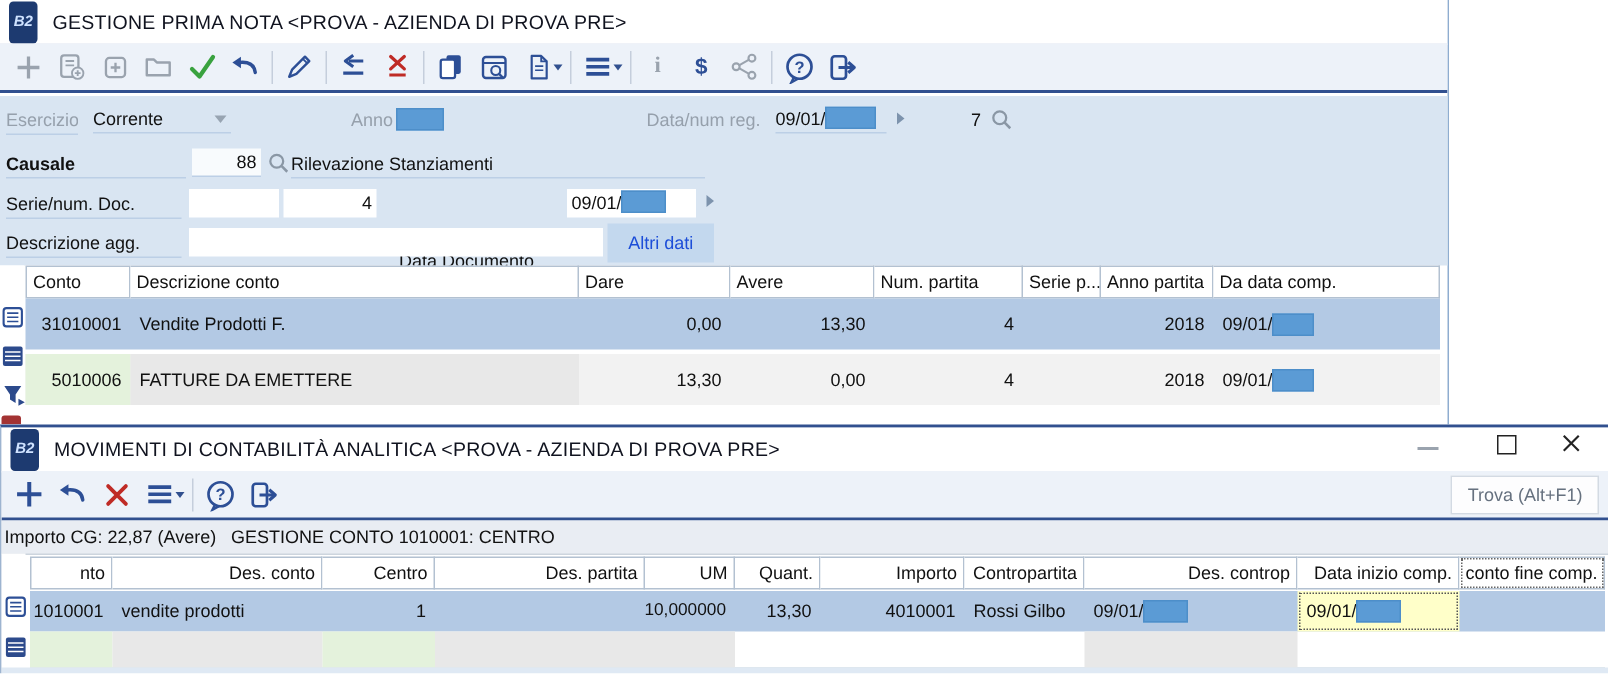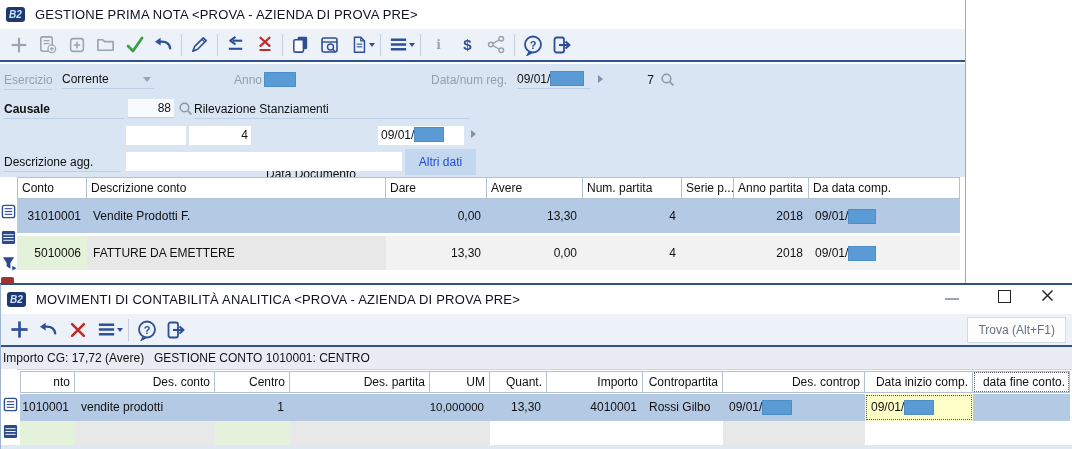"B2" .logo { height: 15px -> 28px }
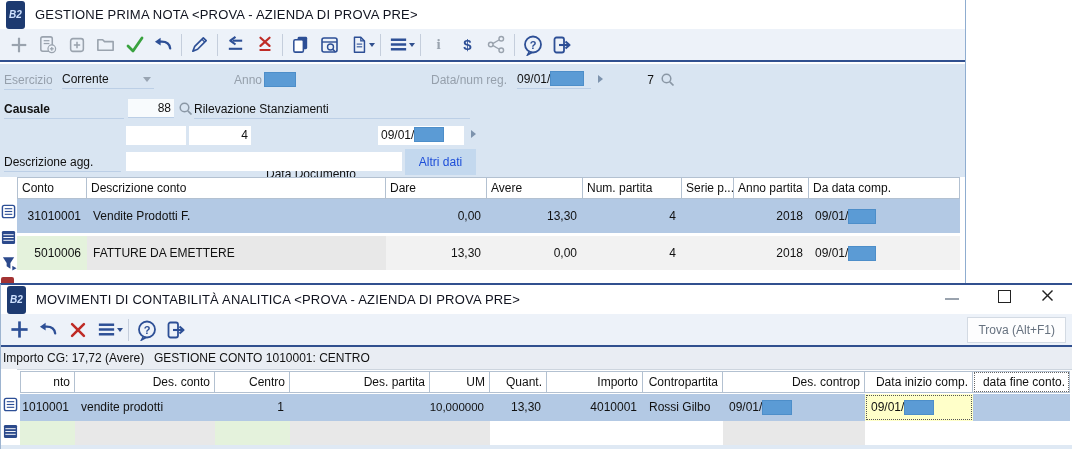"Serie/num. Doc." span.flabel { html: none -> <span>Serie/num. Doc.</span> }
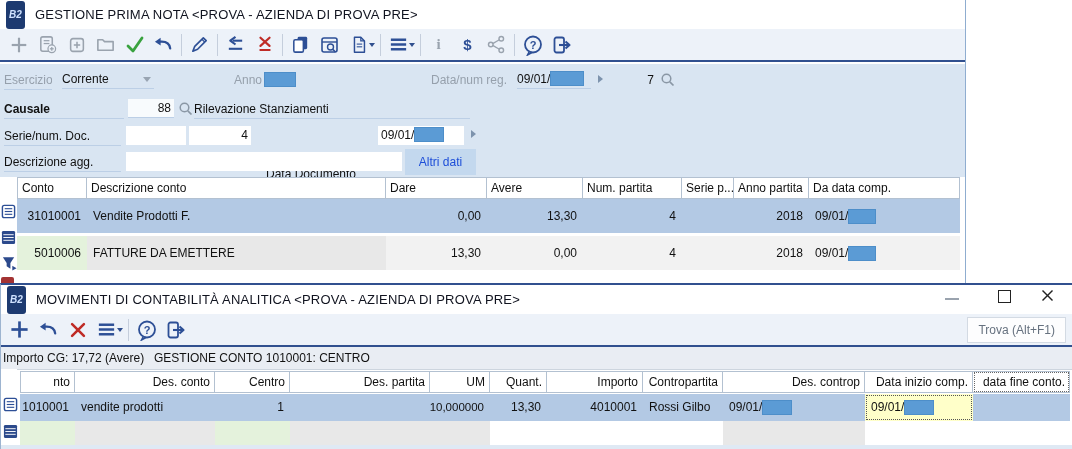"Importo CG: 17,72 (Avere)" span { text: 17,72 -> 22,87 }
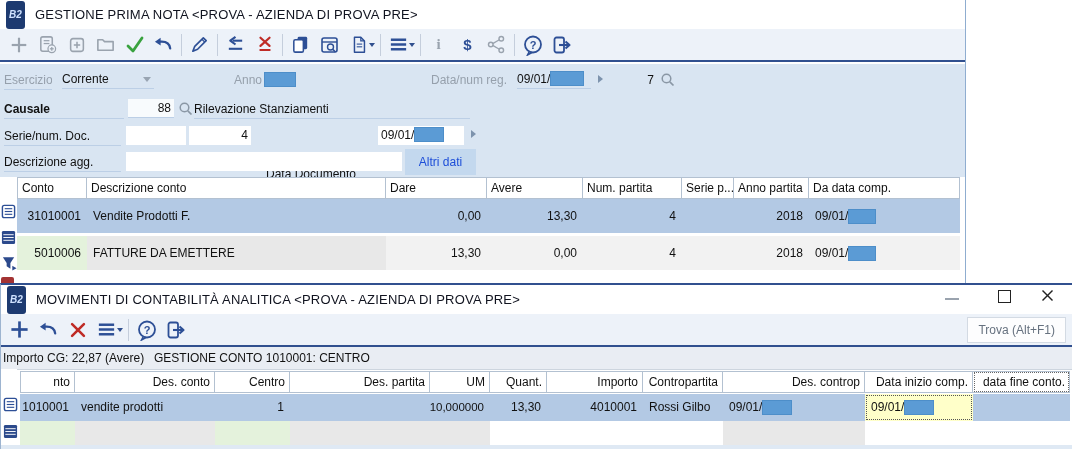"data fine conto." div.hc { text: data fine conto -> conto fine comp }
